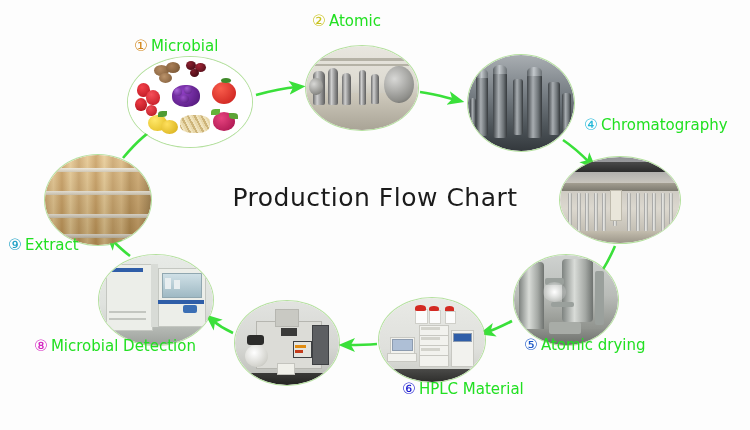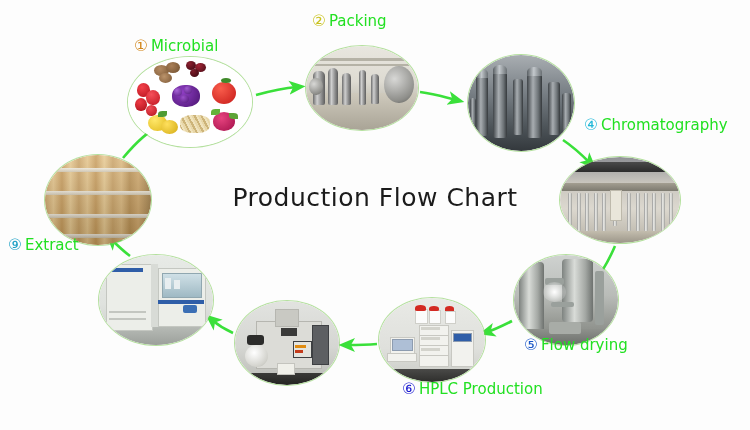"Packing" span.txt { text: Packing -> Atomic }
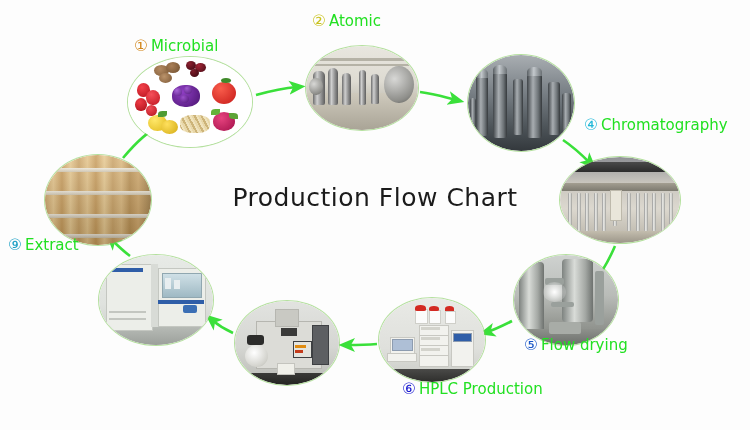"⑧ Microbial Detection" div.label { html: none -> <div> <span>⑧</span><span>Microbial Detection</span> </div> }
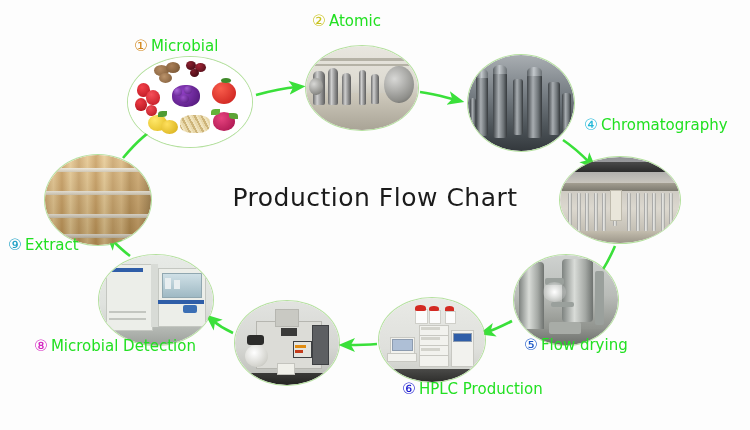"Flow drying" span.txt { text: Flow -> Atomic }
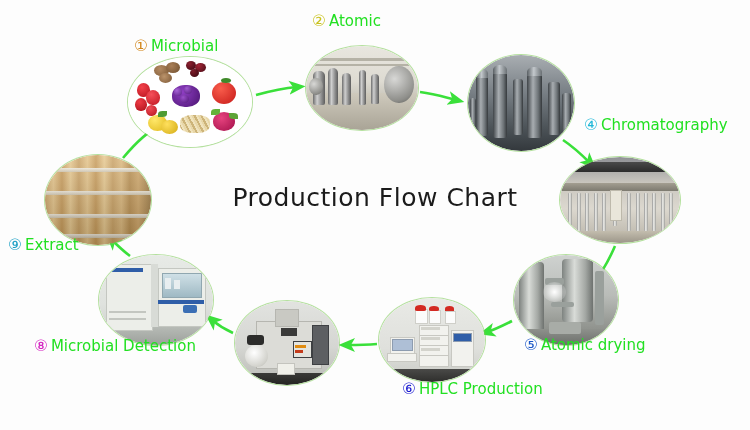"HPLC Production" span.txt { text: Production -> Material }
